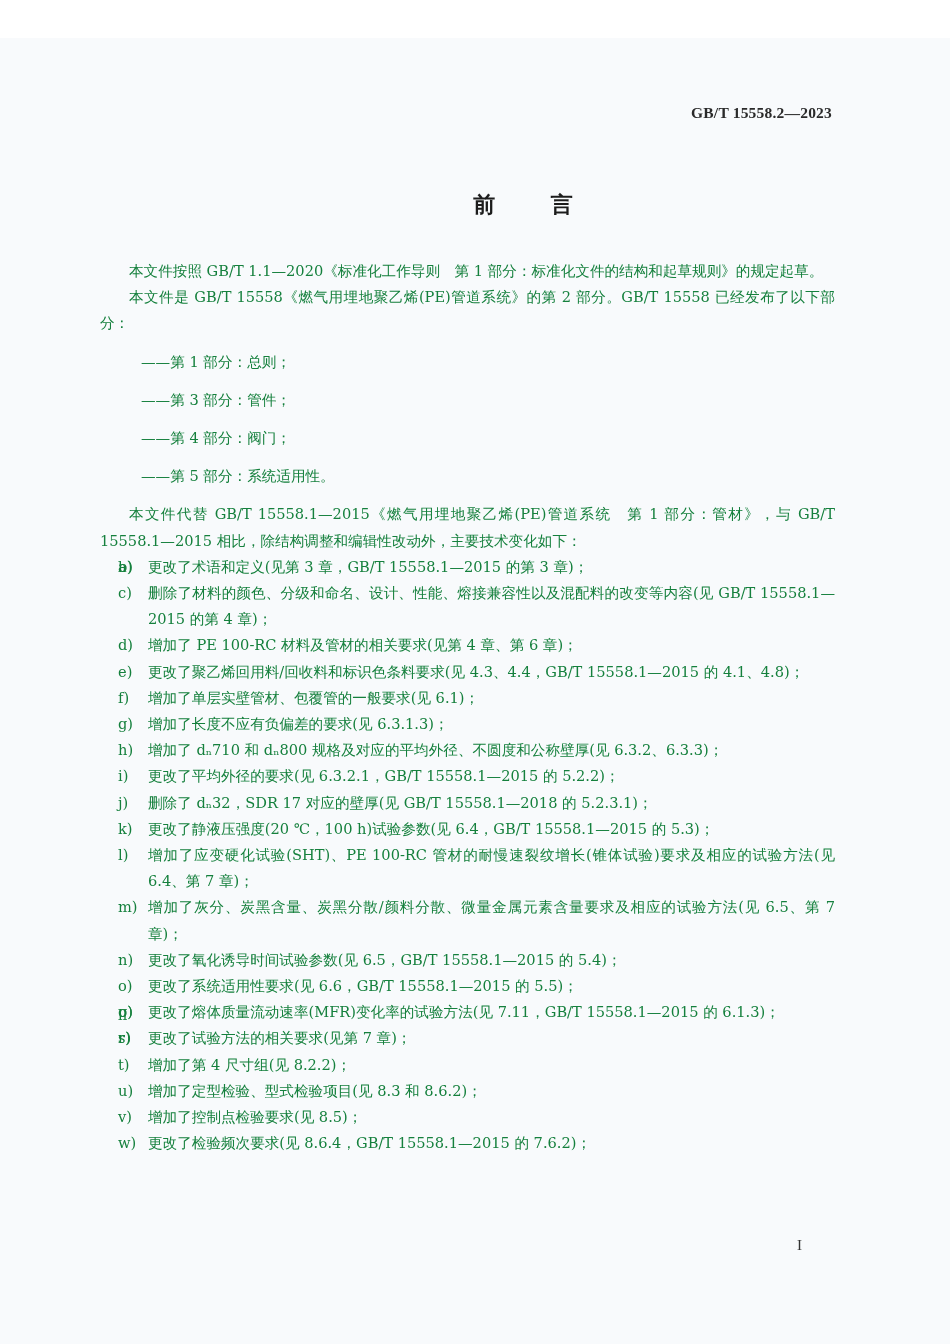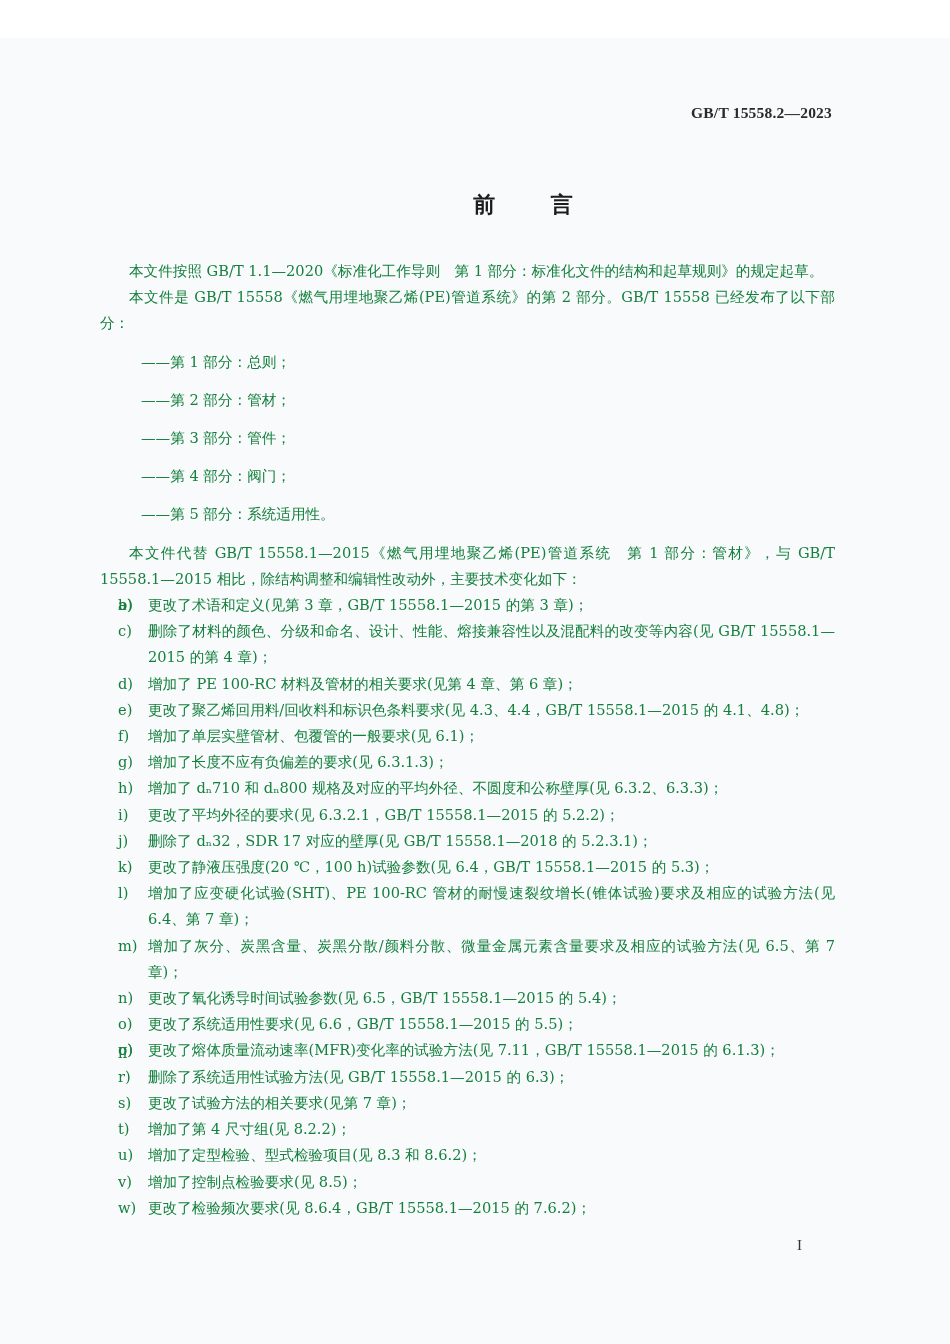"——第 2 部分：管材；" p.dash-item { html: <p>——第 2 部分：管材；</p> -> none }
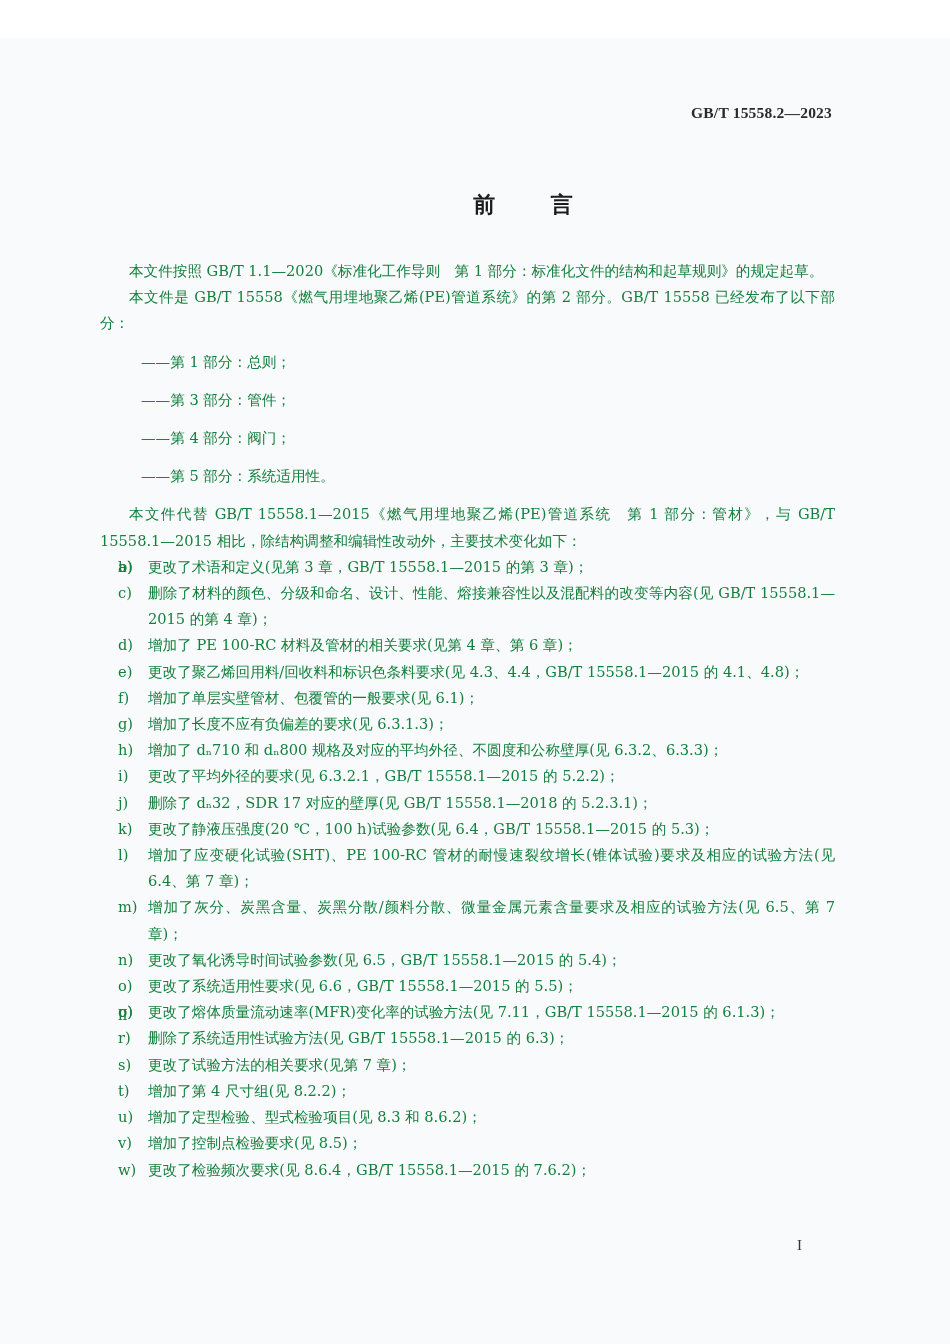"删除了系统适用性试验方法(见 GB/T 15558.1—2015 的 6.3)；" span { html: <span>删除了系统适用性试验方法(见 GB/T 15558.1—2015 的 6.3)；</span> -> none }
